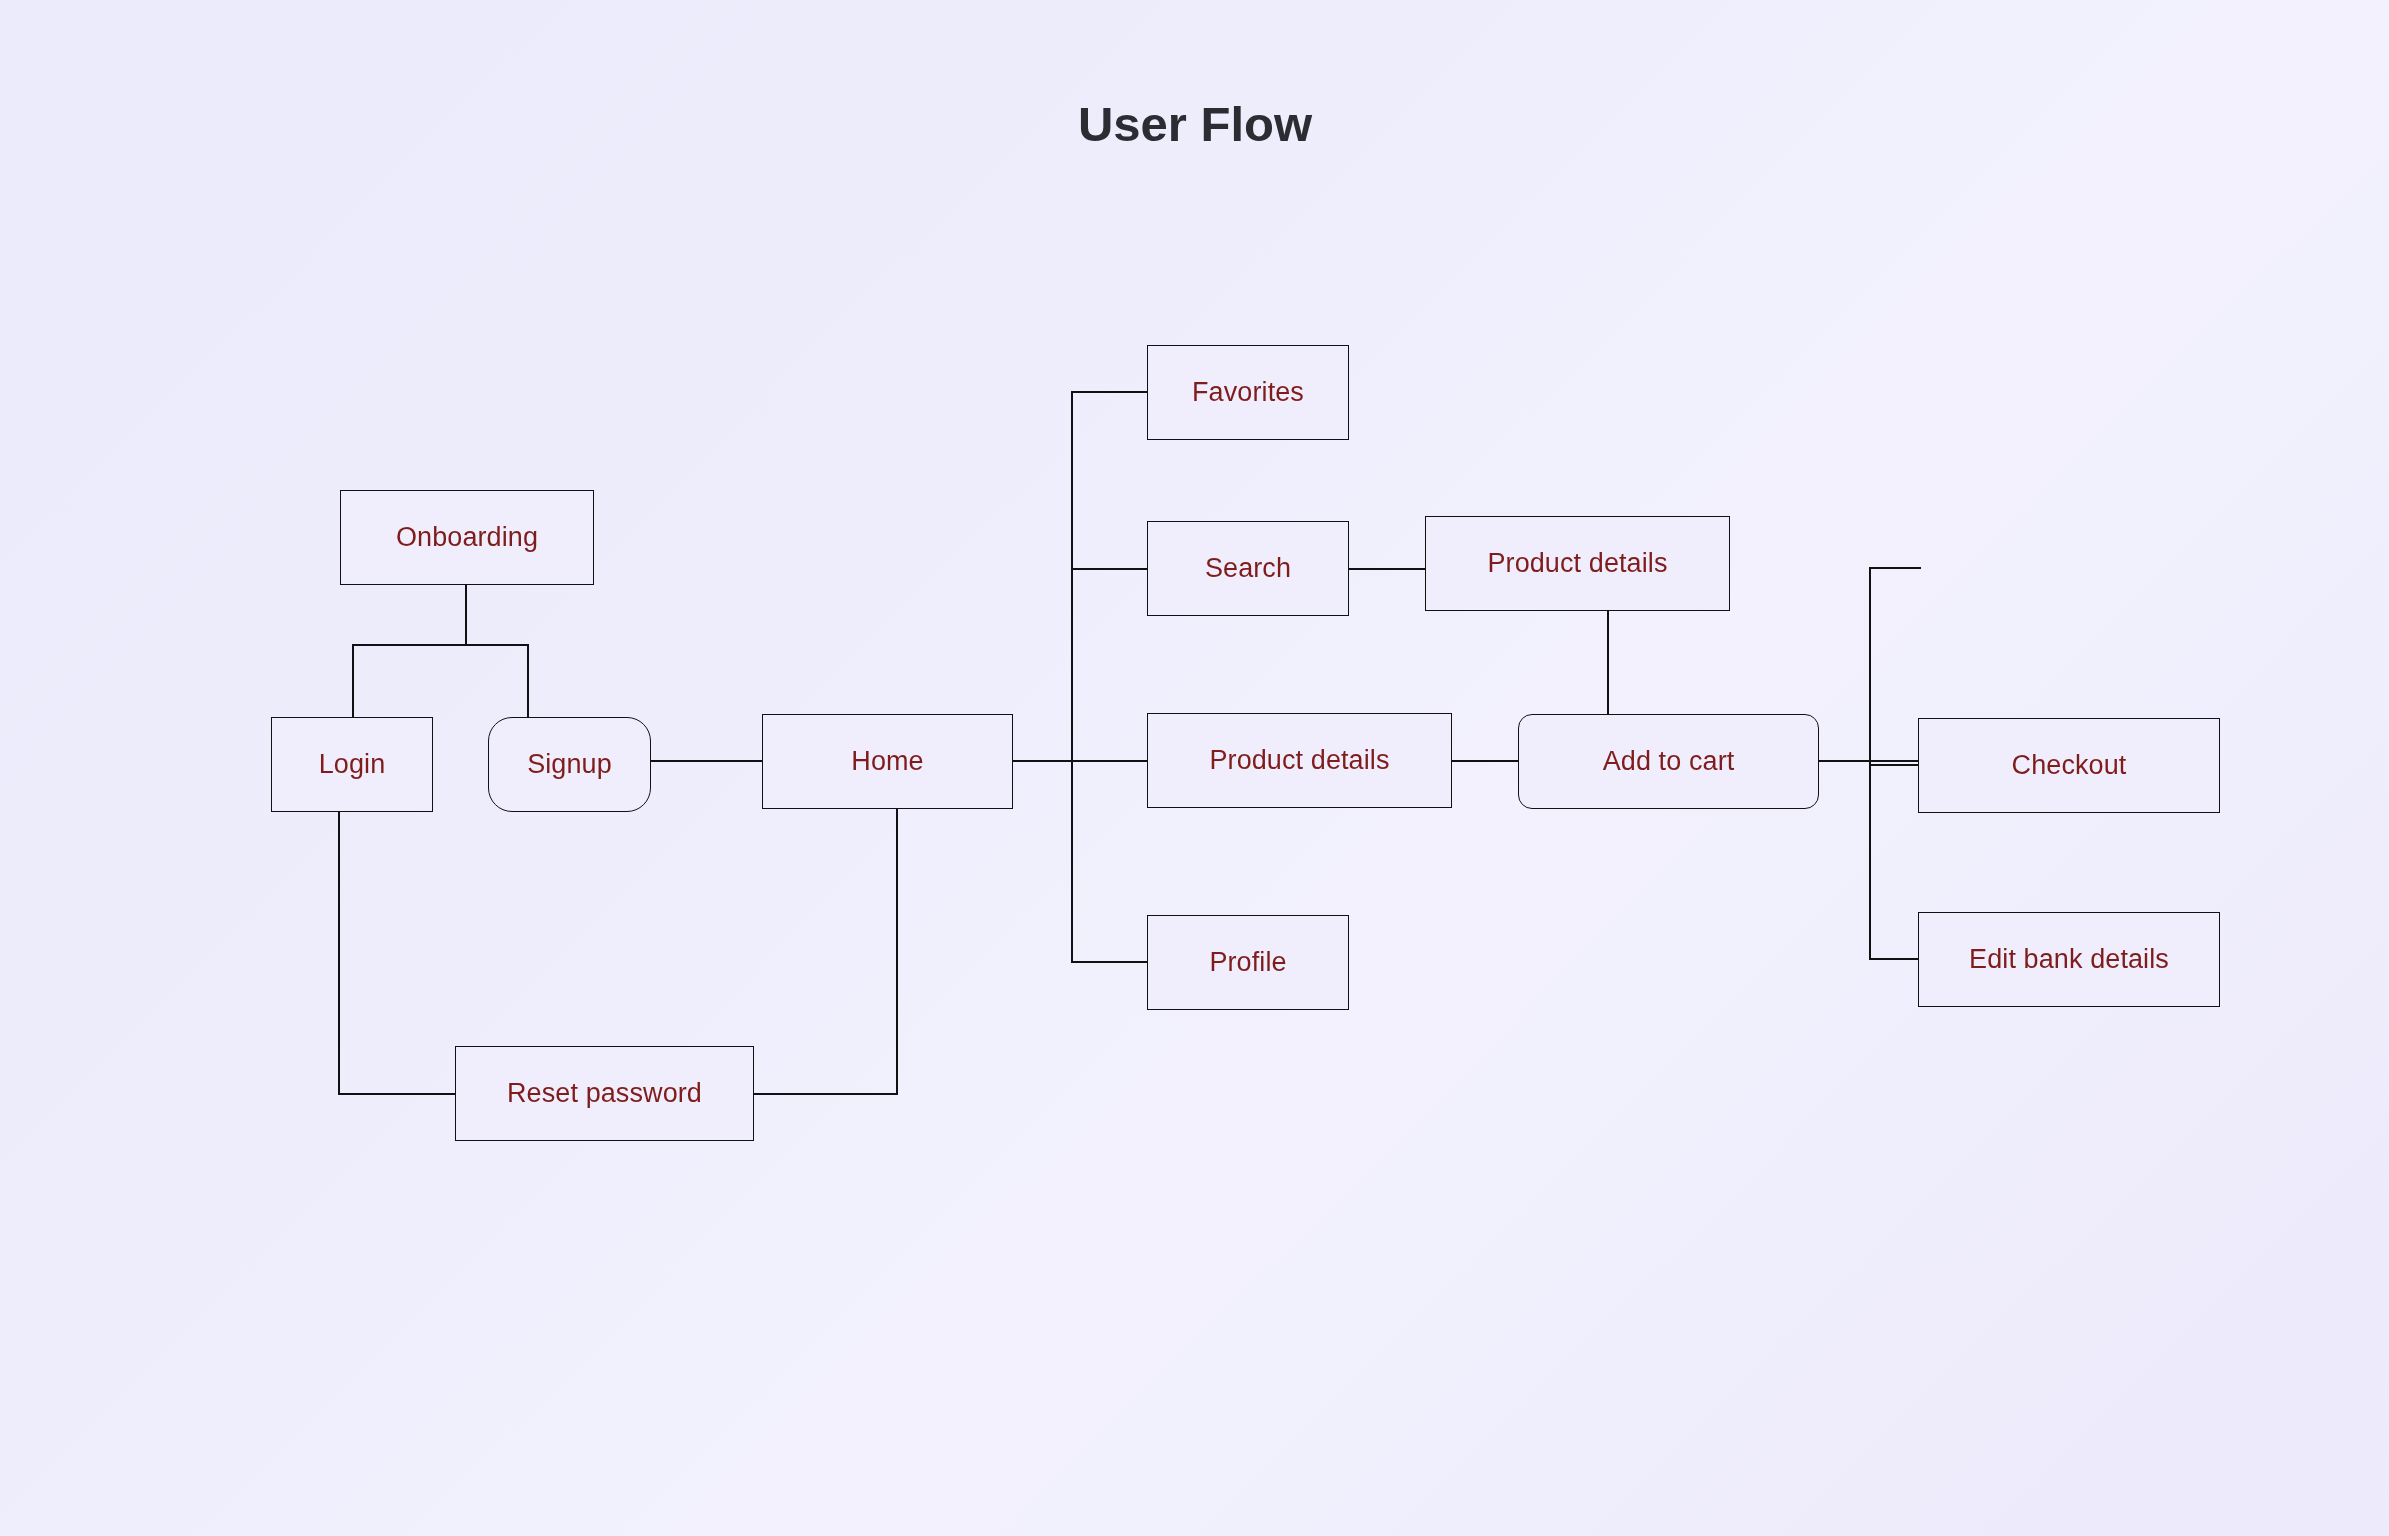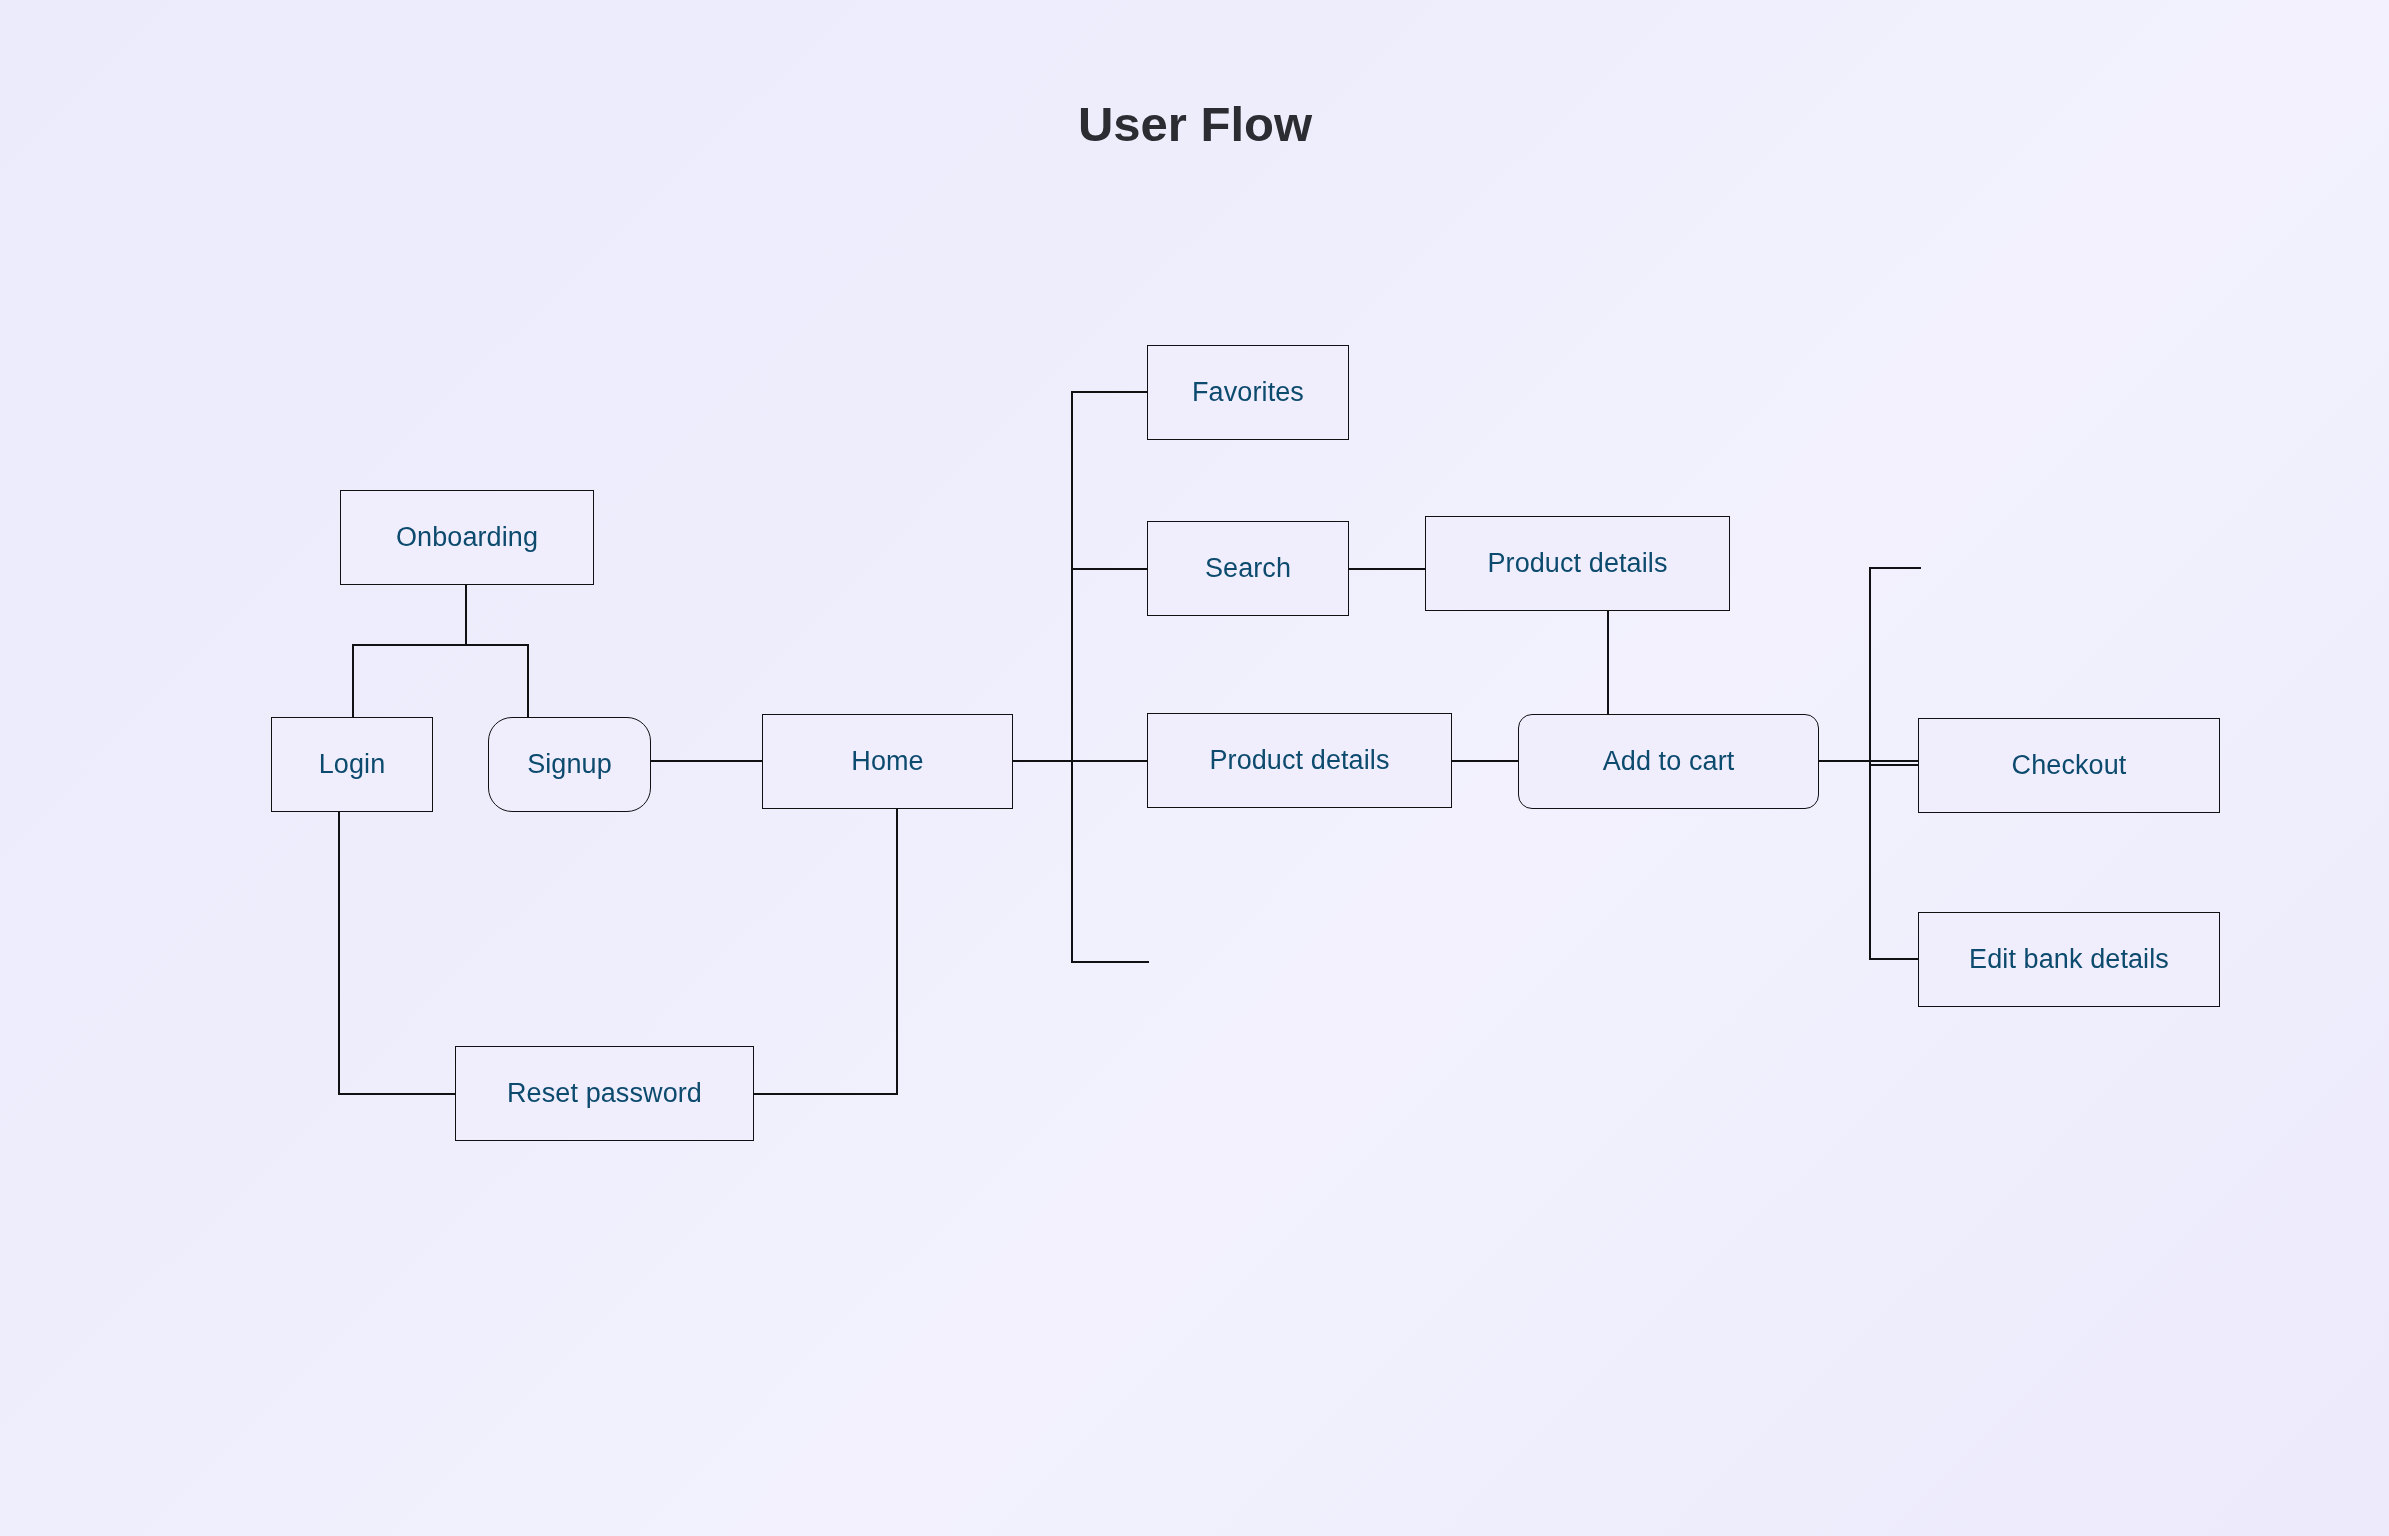"Favorites" .node { color: #0c4a6e -> #7f1d1d }
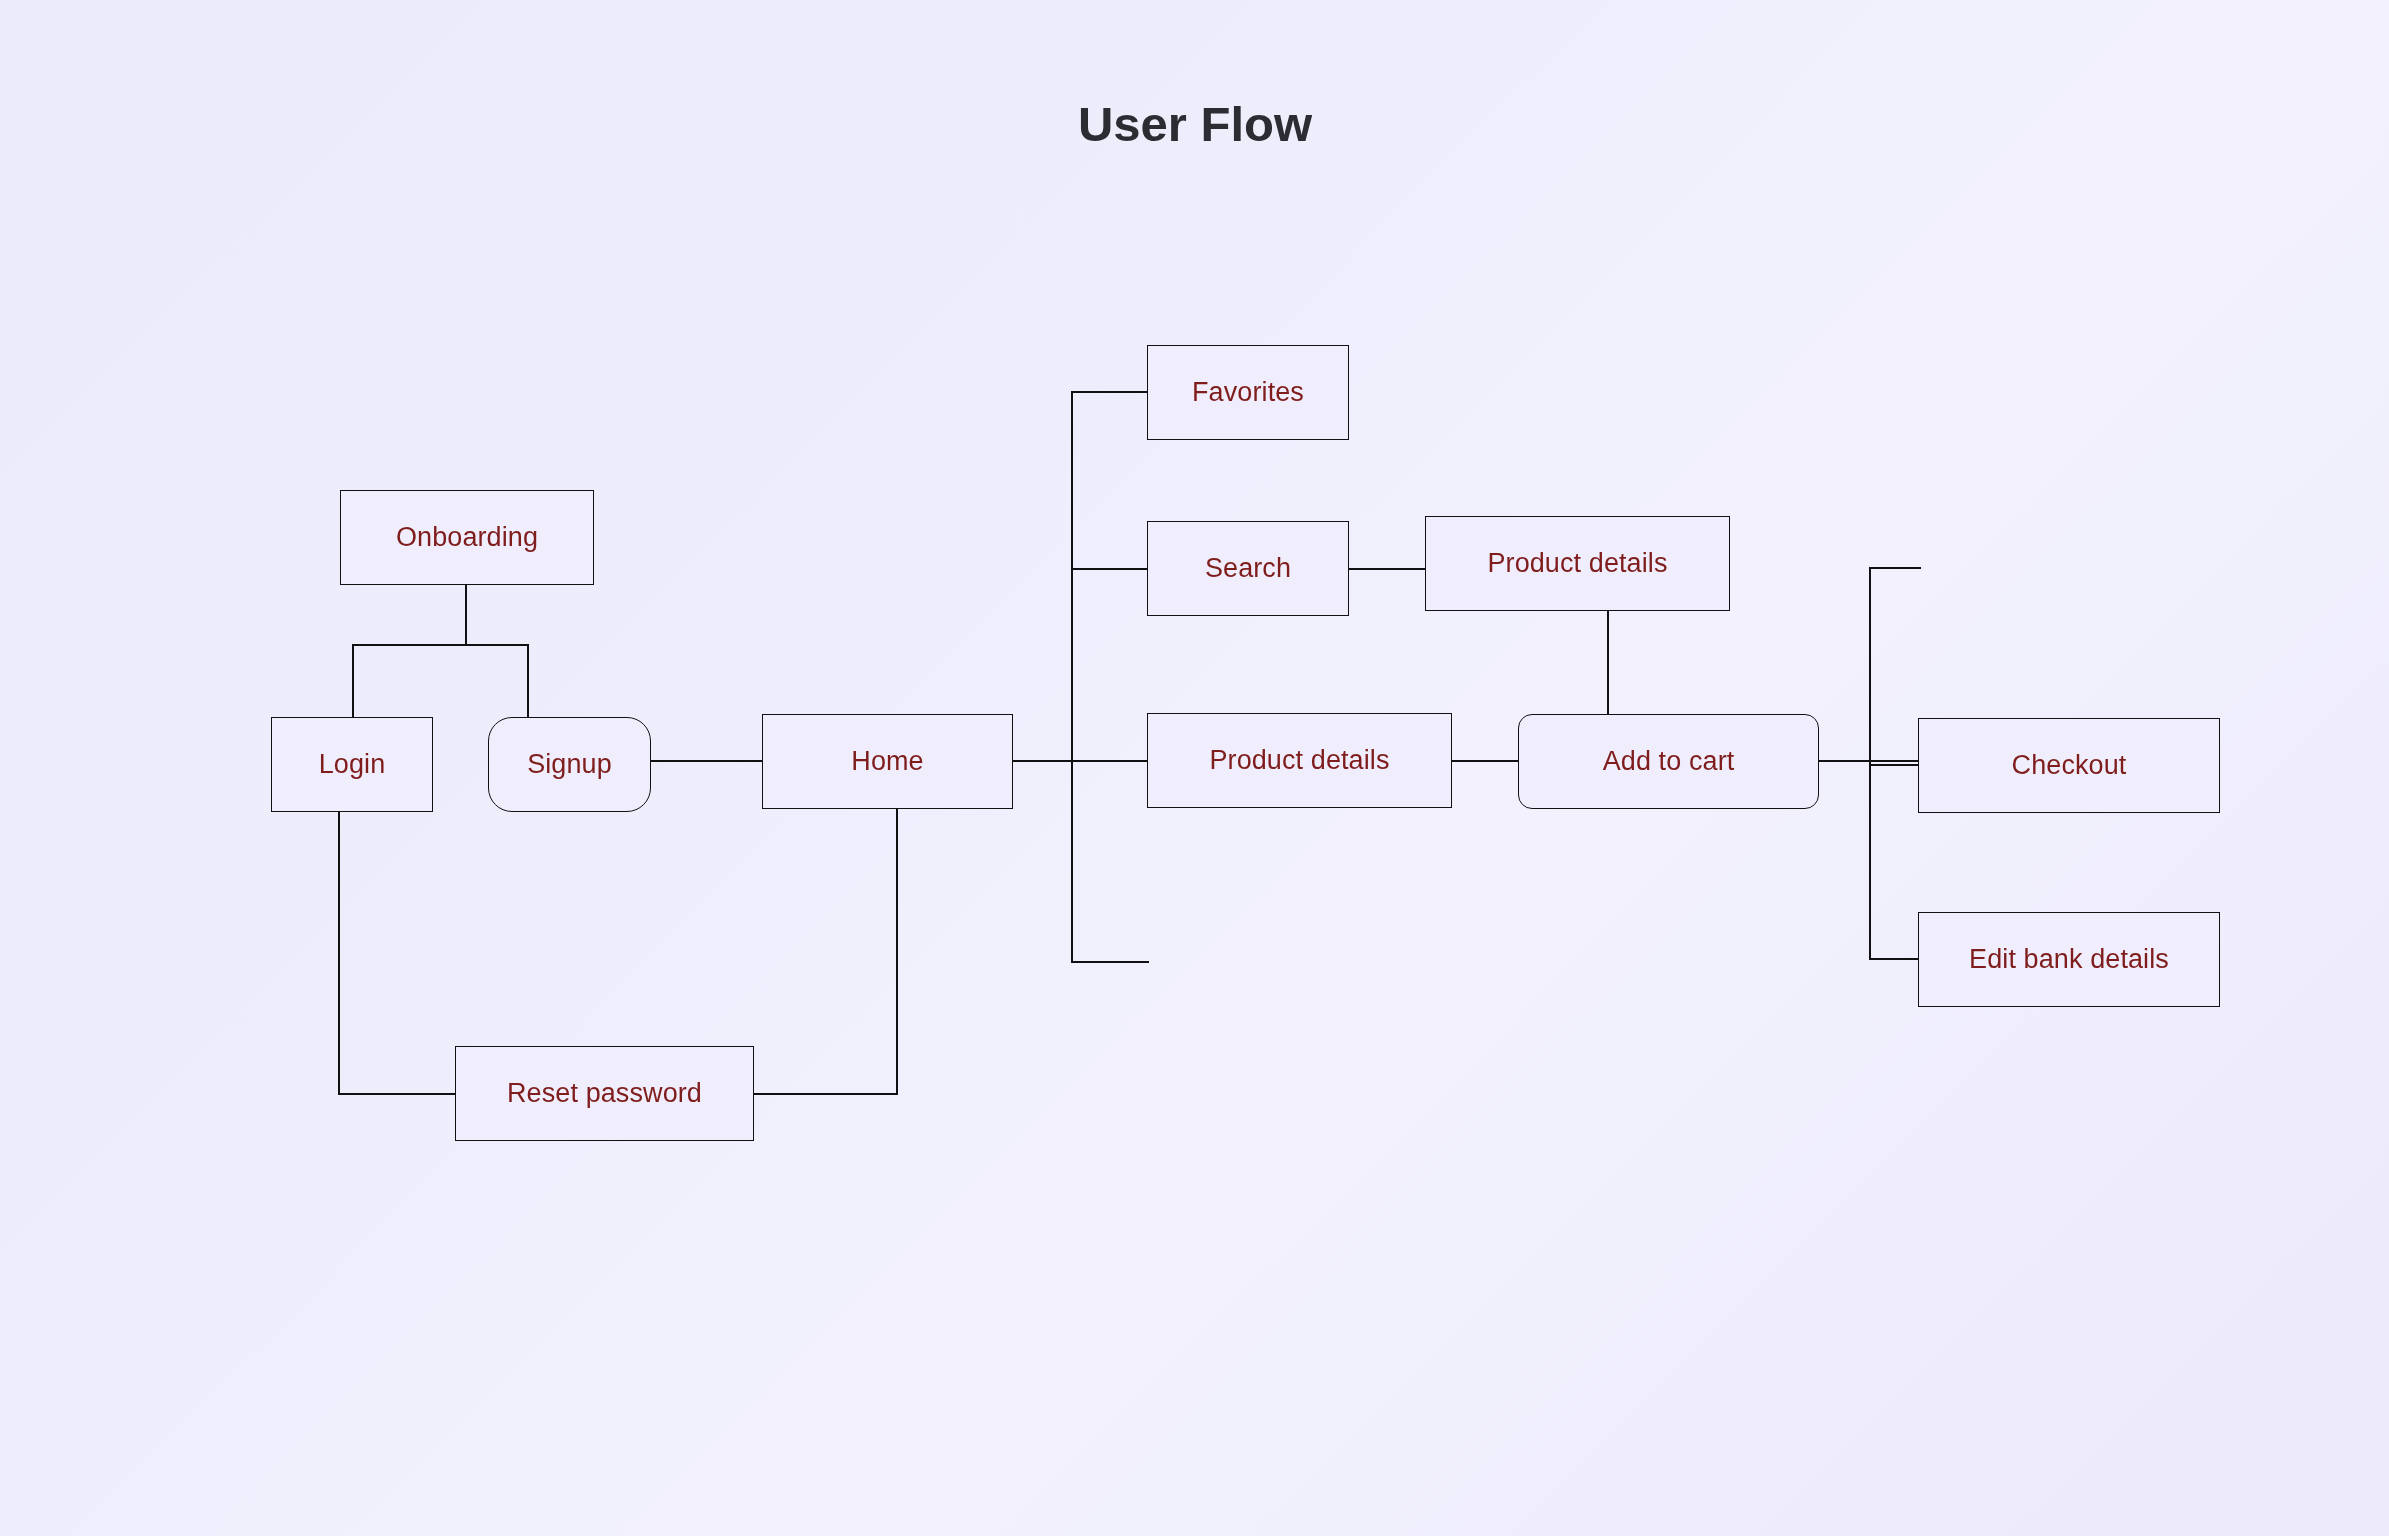"Profile" div.node { html: none -> <div> <span>Profile</span> </div> }
